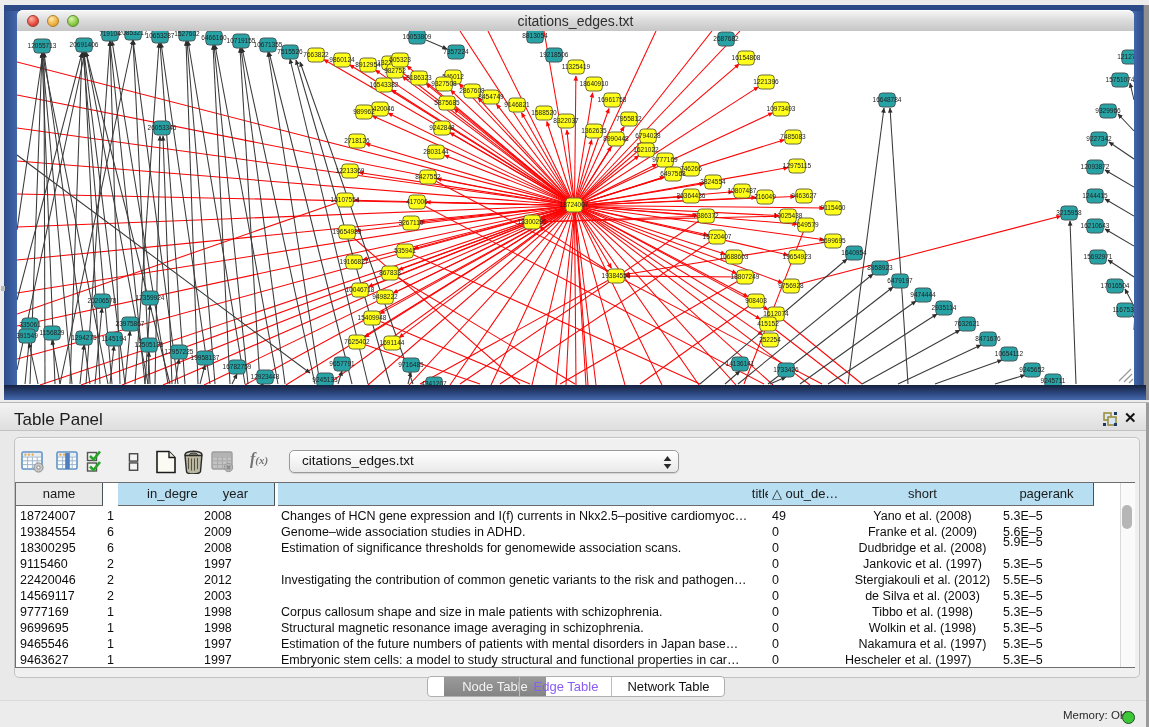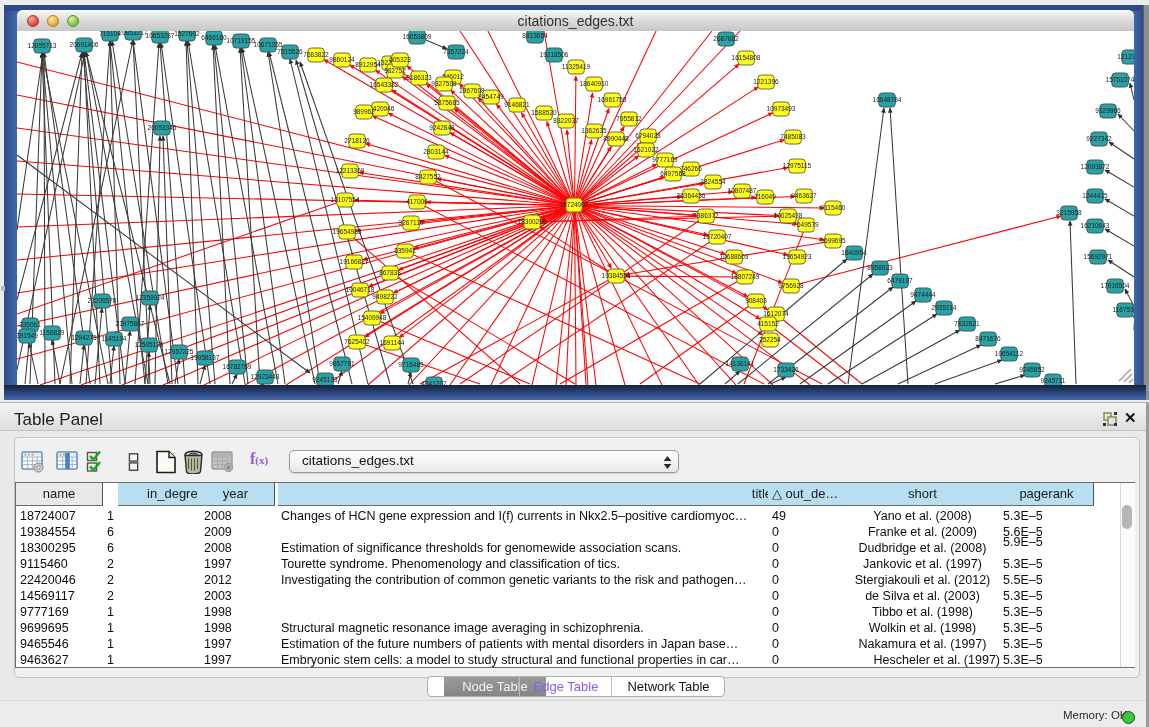"f(x)" div.abs { color: #8b5cf6 -> #737373; font-style: none -> italic }
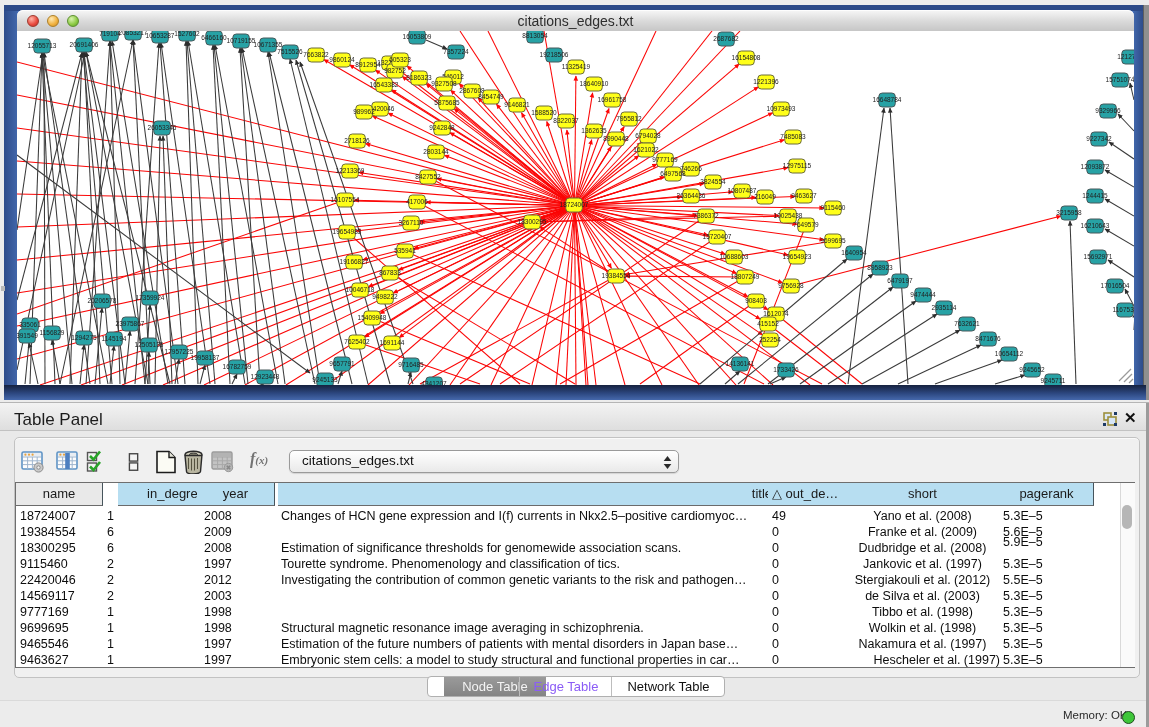"Genome–wide association studies in ADHD." div.abs { html: none -> <div>Genome–wide association studies in ADHD.</div> }
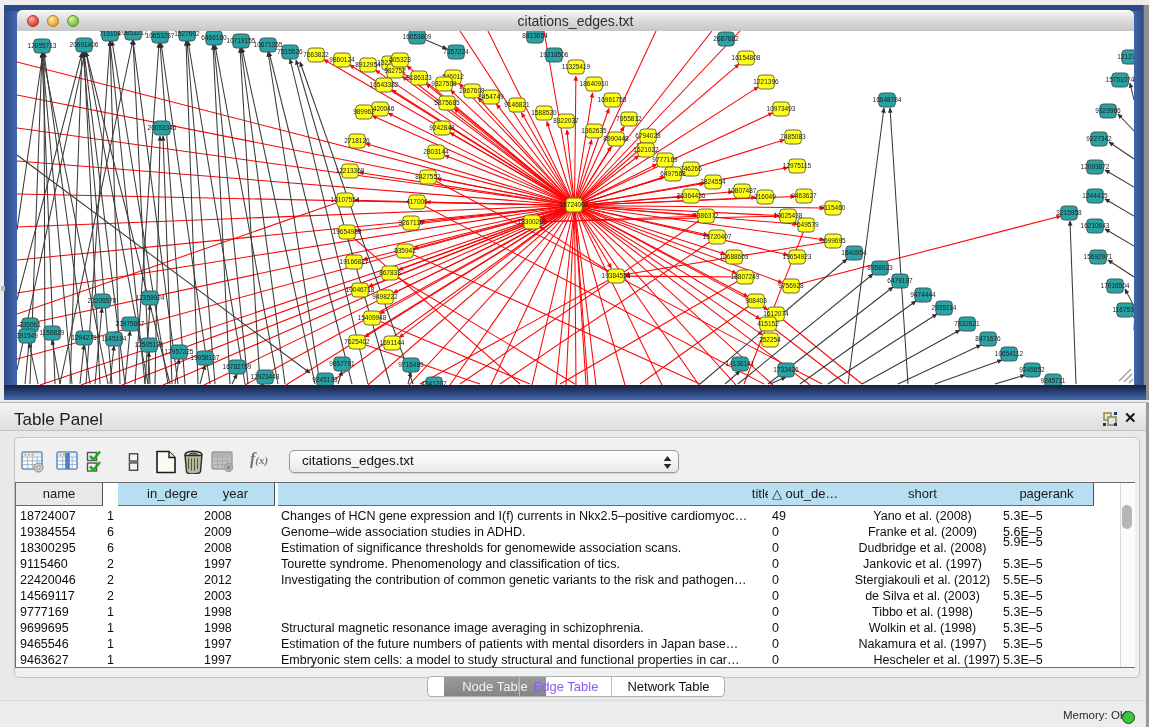"Tourette syndrome. Phenomenology and" div.abs { html: <div>Tourette syndrome. Phenomenology and classification of tics.</div> -> none }
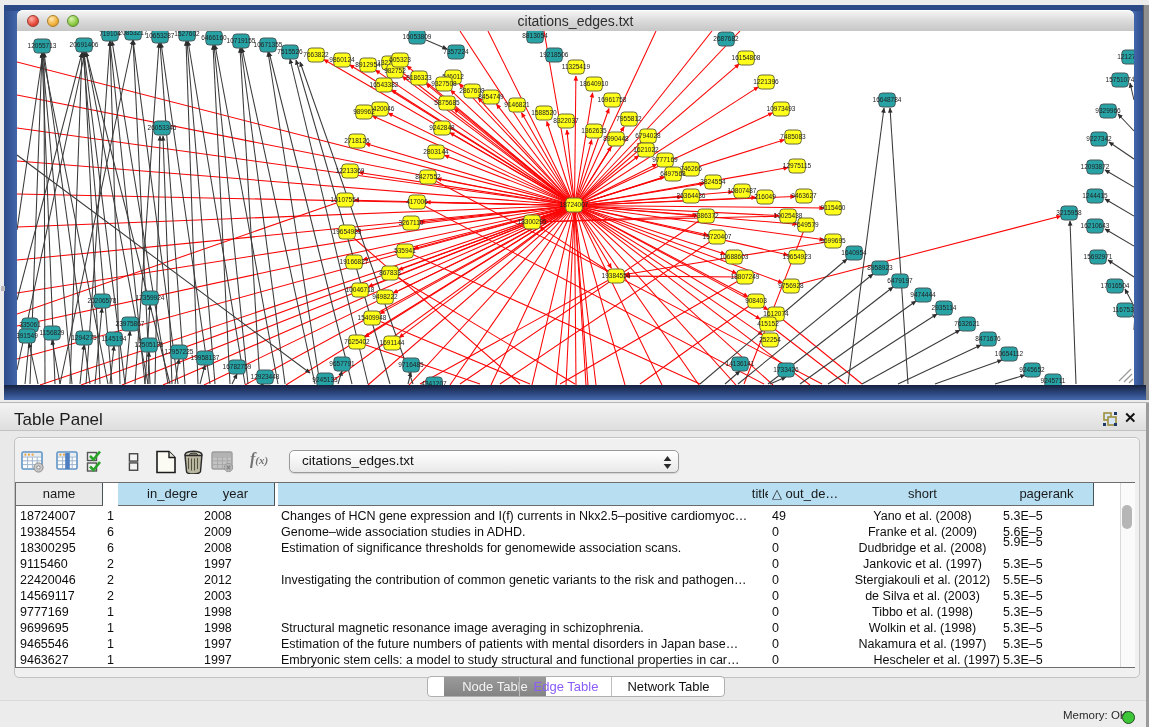"Corpus callosum shape and size" div.abs { html: none -> <div>Corpus callosum shape and size in male patients with schizophrenia.</div> }
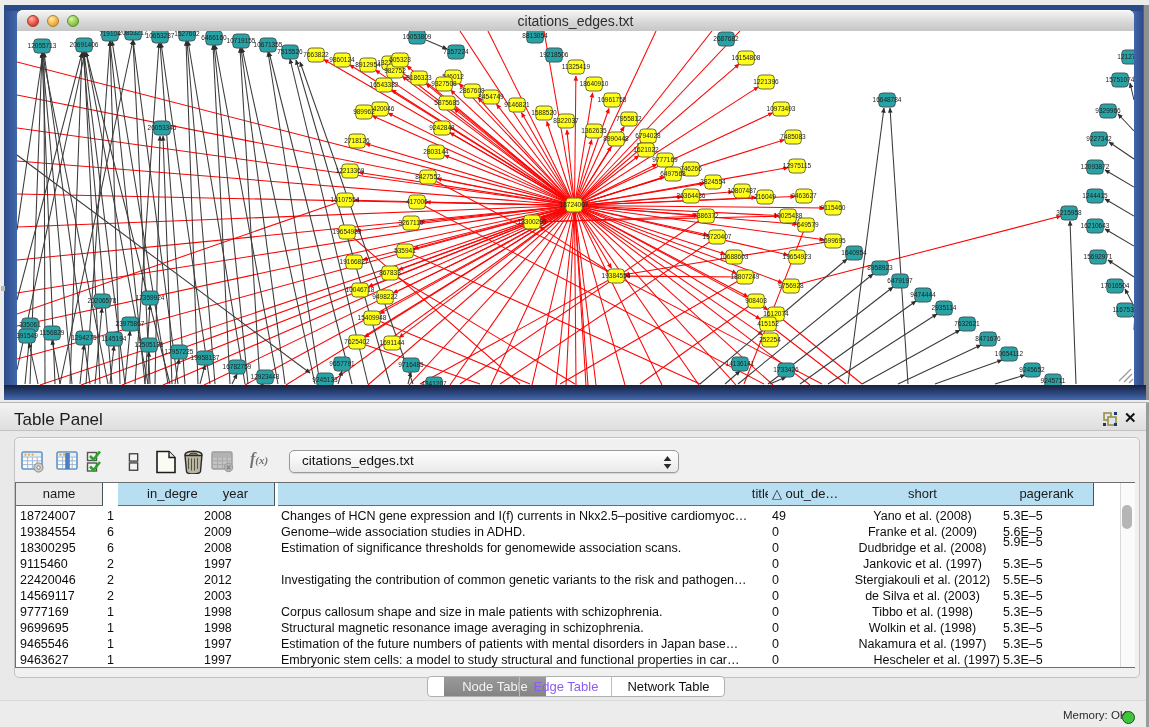"Hescheler et al. (1997)" div.abs { text-align: right -> left }
